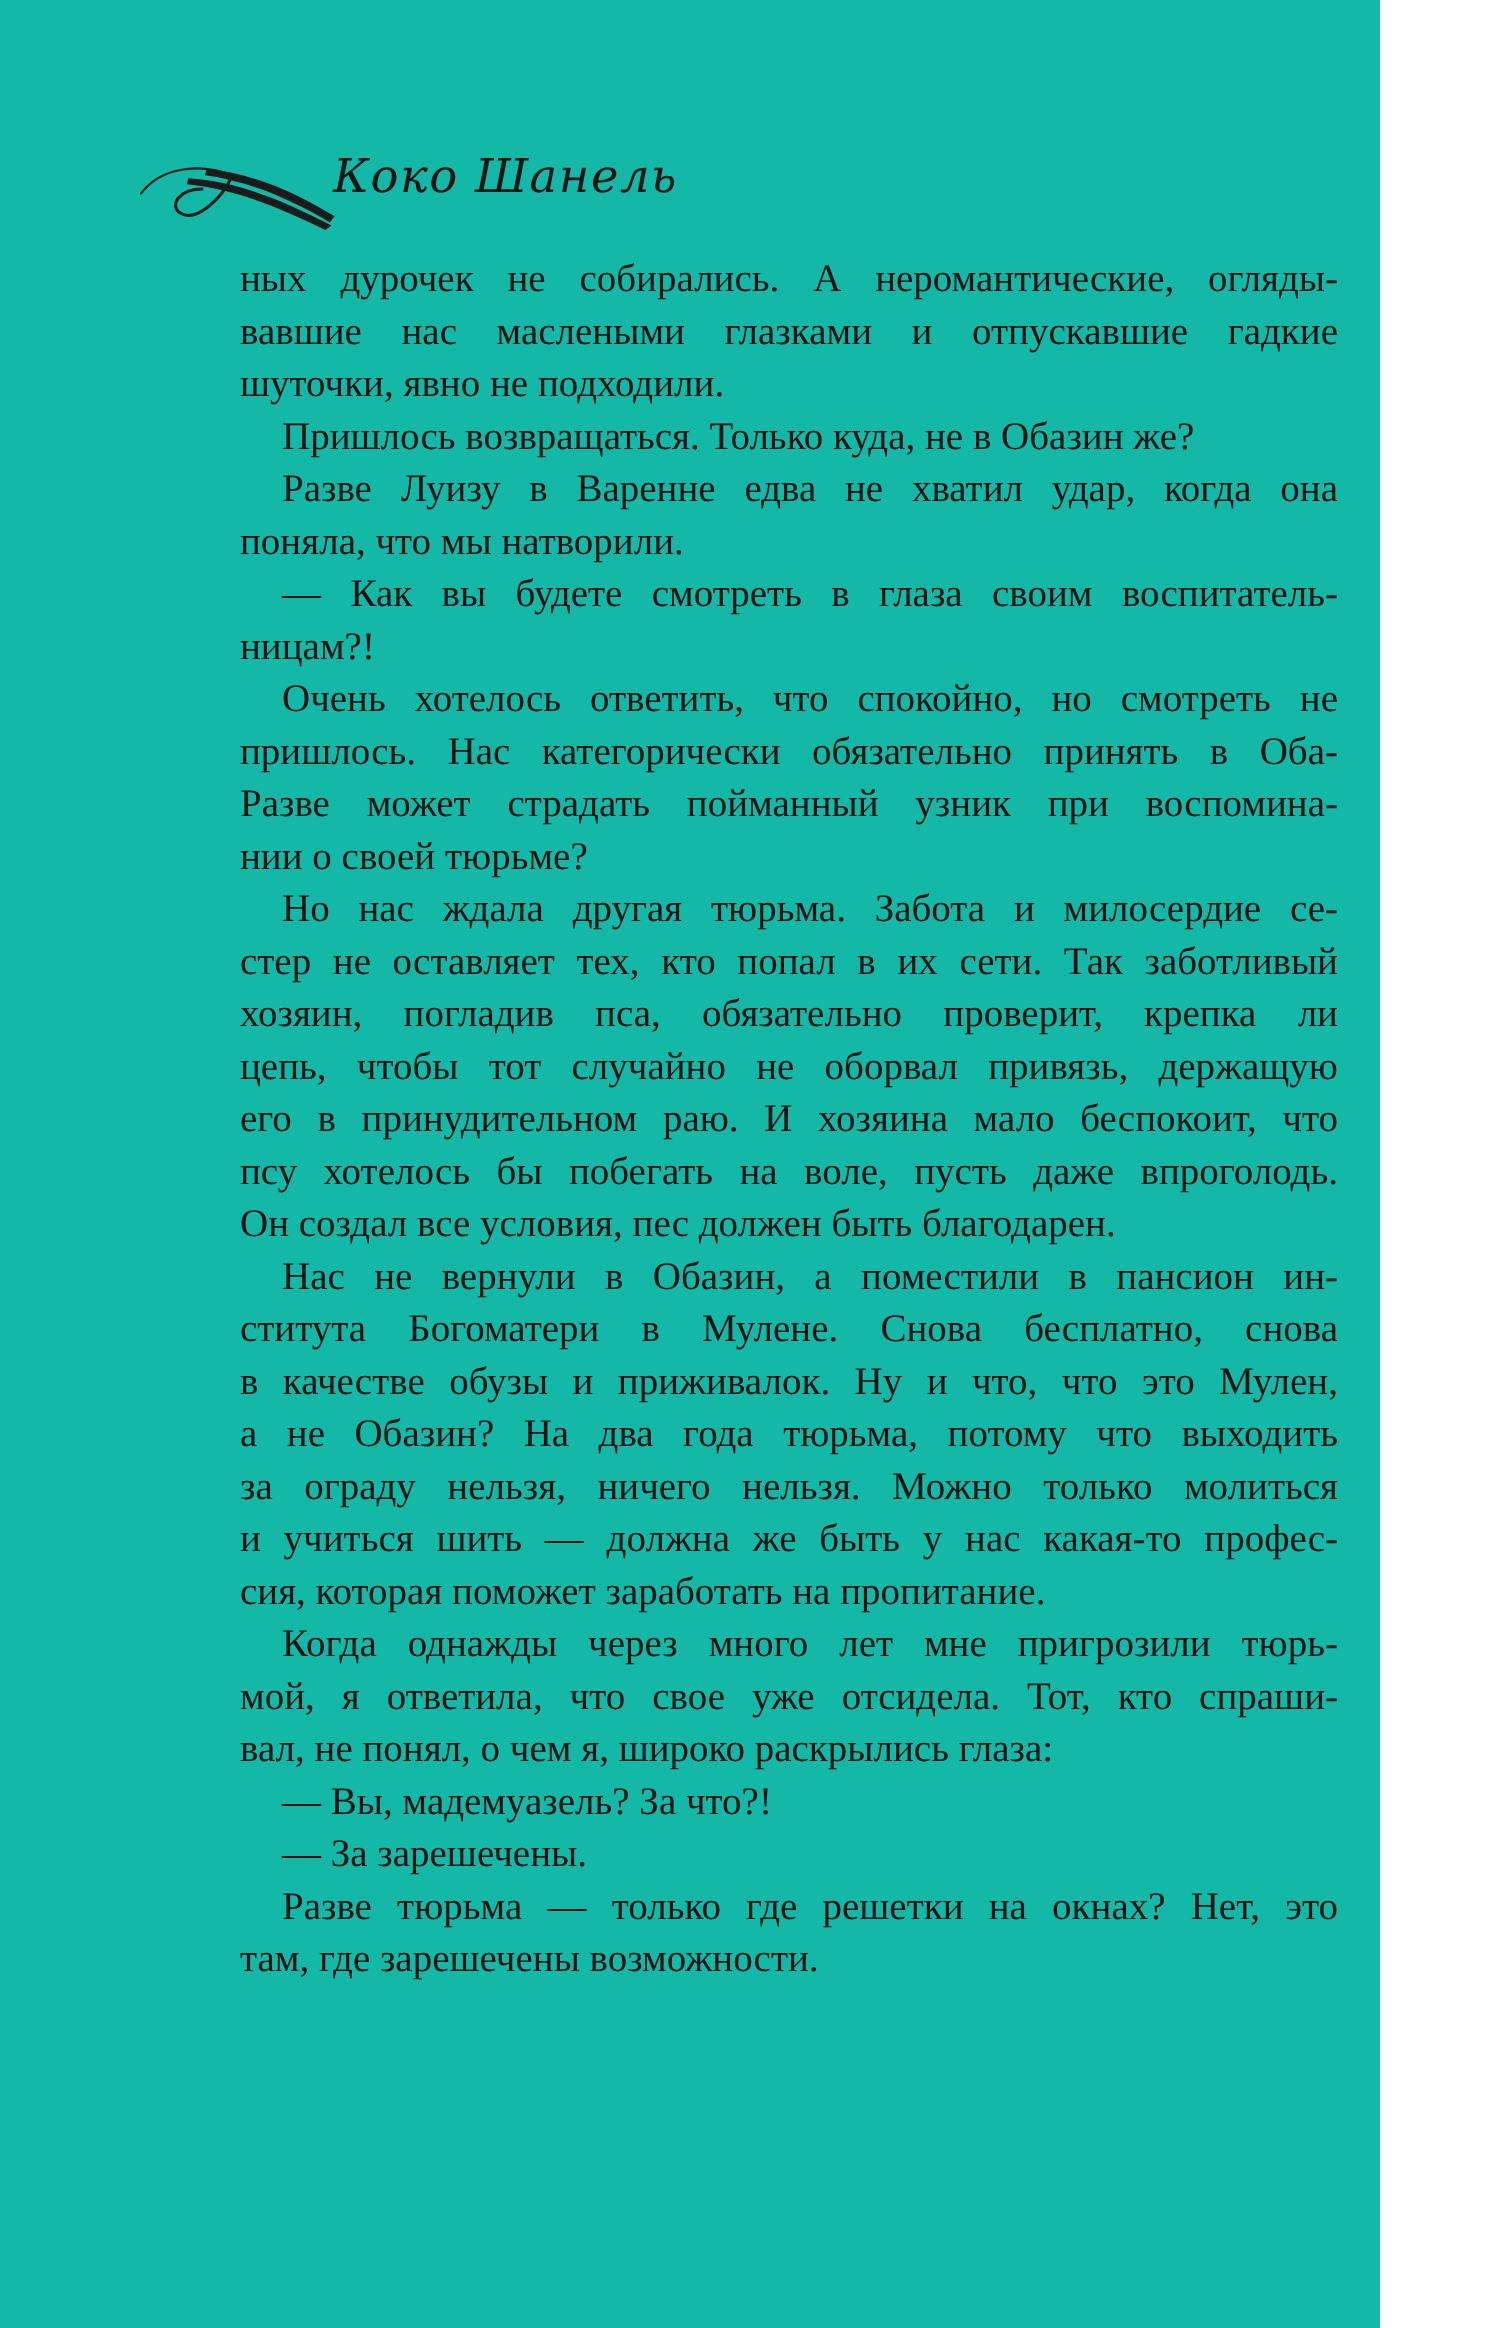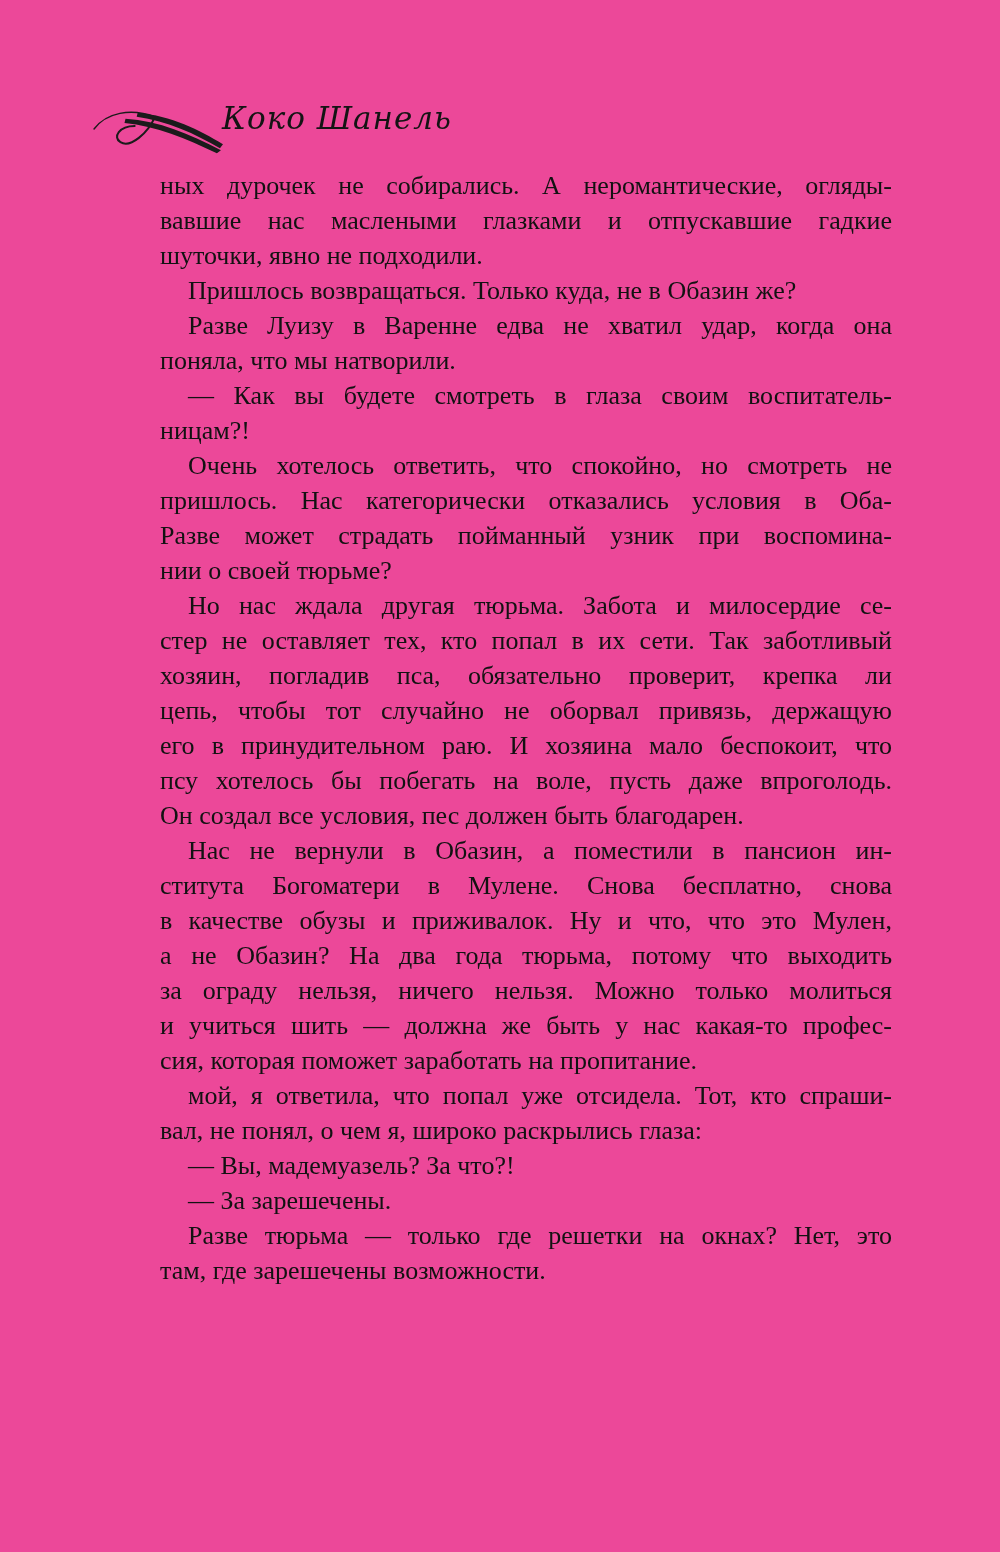"Коко Шанель" .page { background: #ec4899 -> #14b8a6; width: 1000px -> 920px }
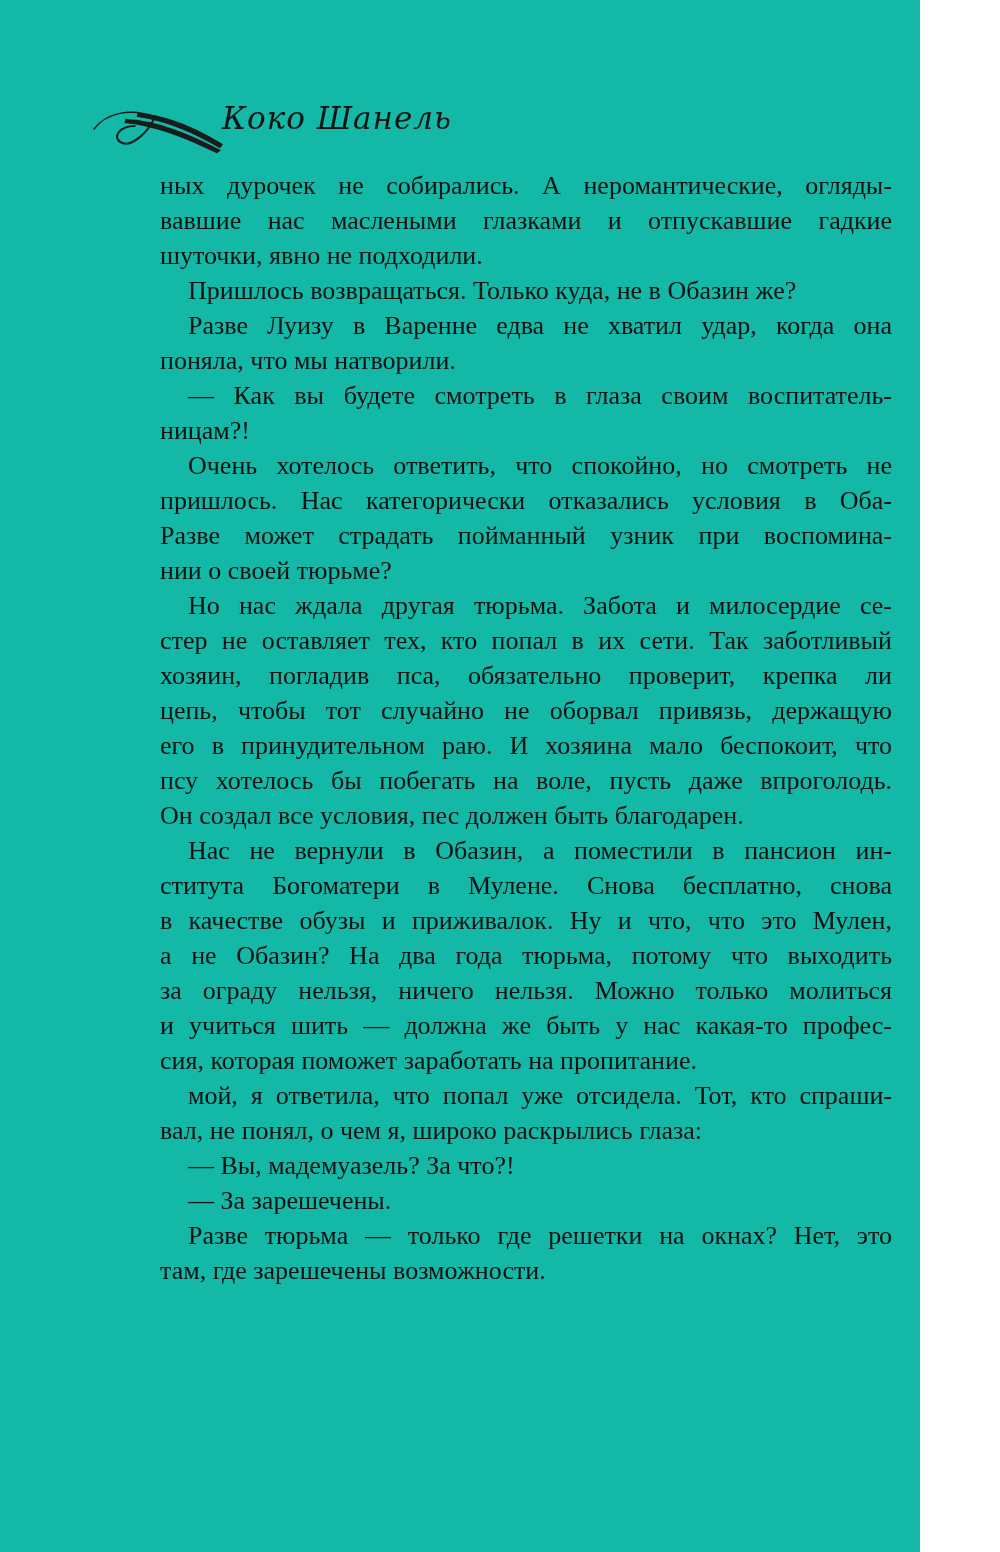"пришлось. Нас категорически отказались" div.line { text: отказались условия -> обязательно принять }
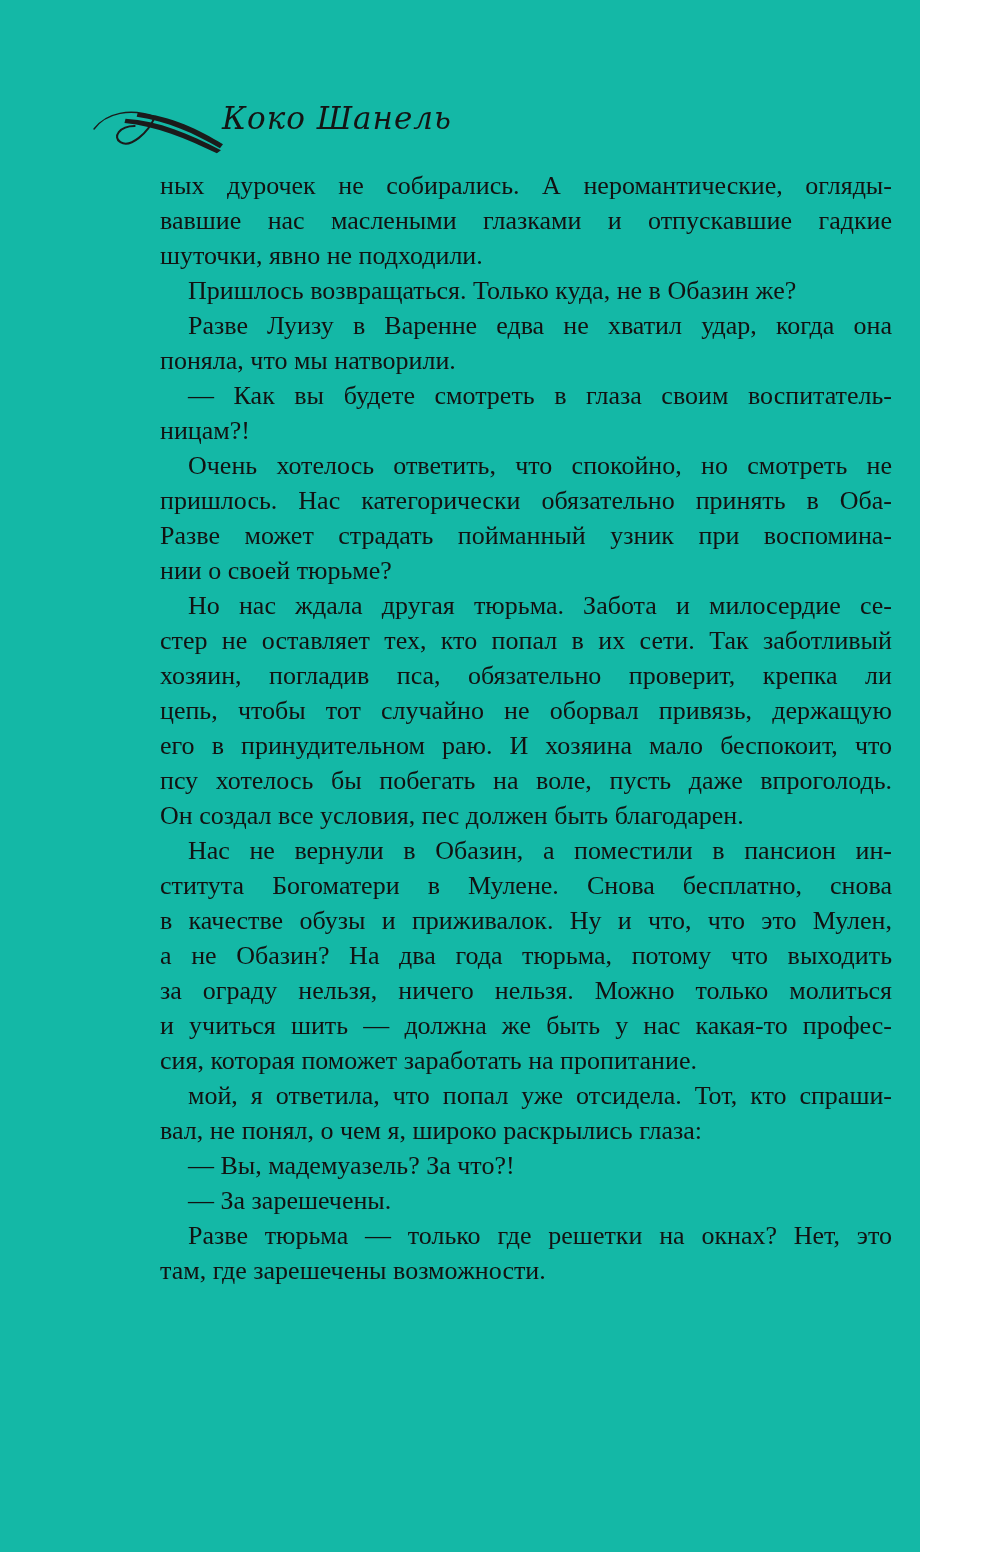"Когда однажды через много лет" div.line { html: none -> <div>Когда однажды через много лет мне пригрозили тюрь-</div> }
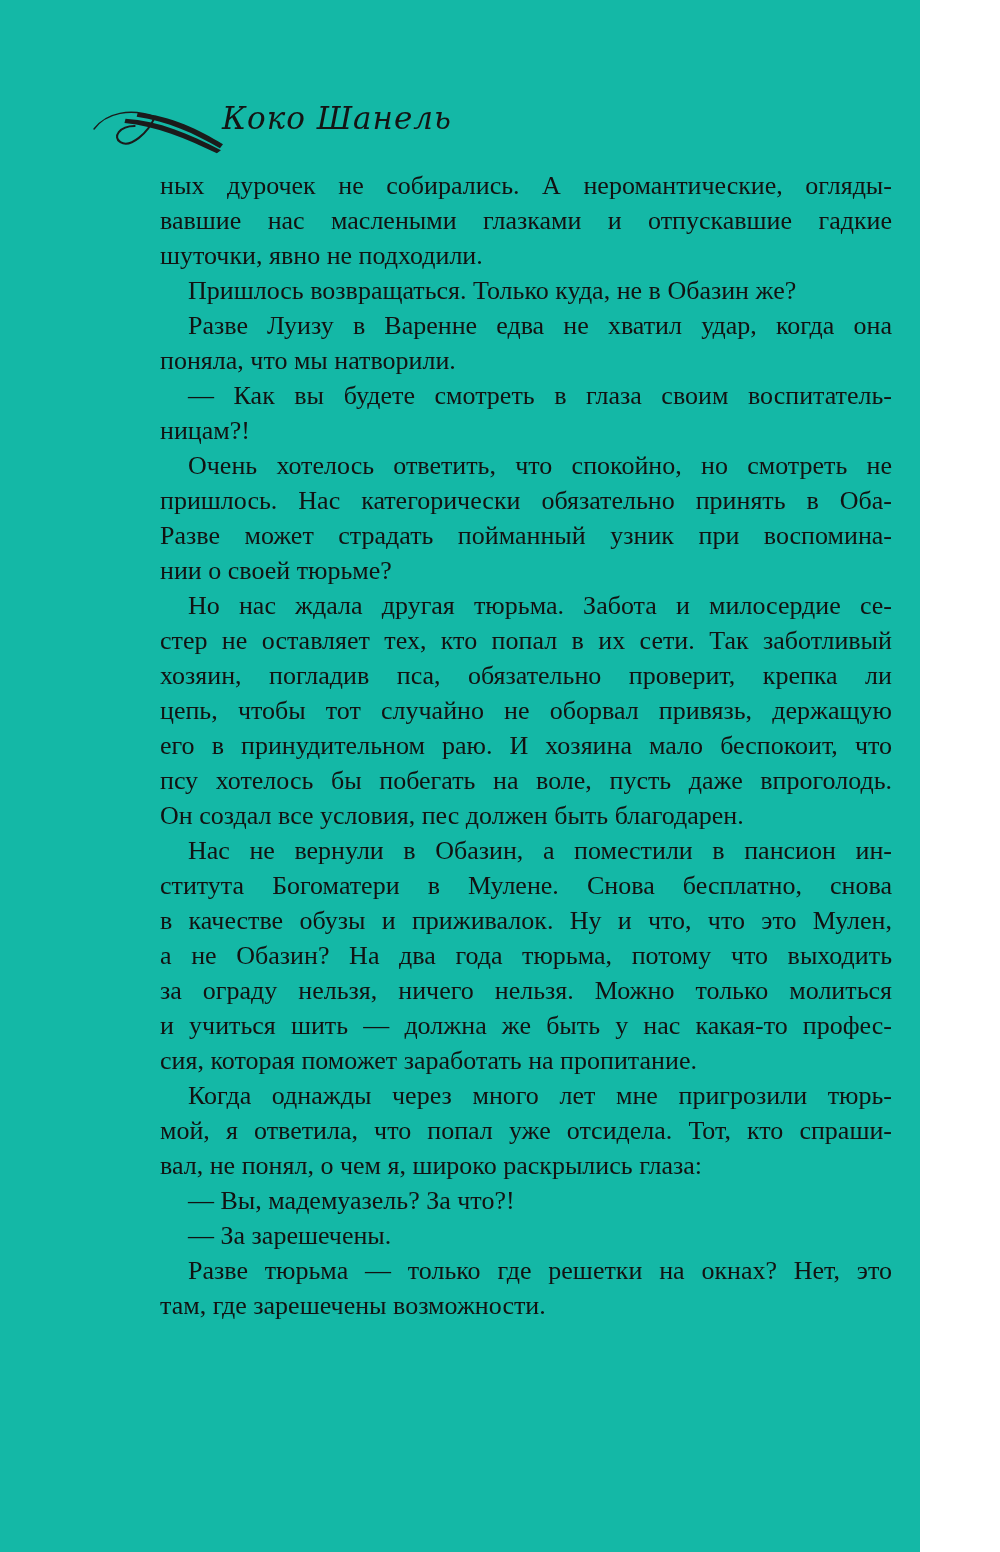"мой, я ответила, что попал" div.line { text: попал -> свое }
